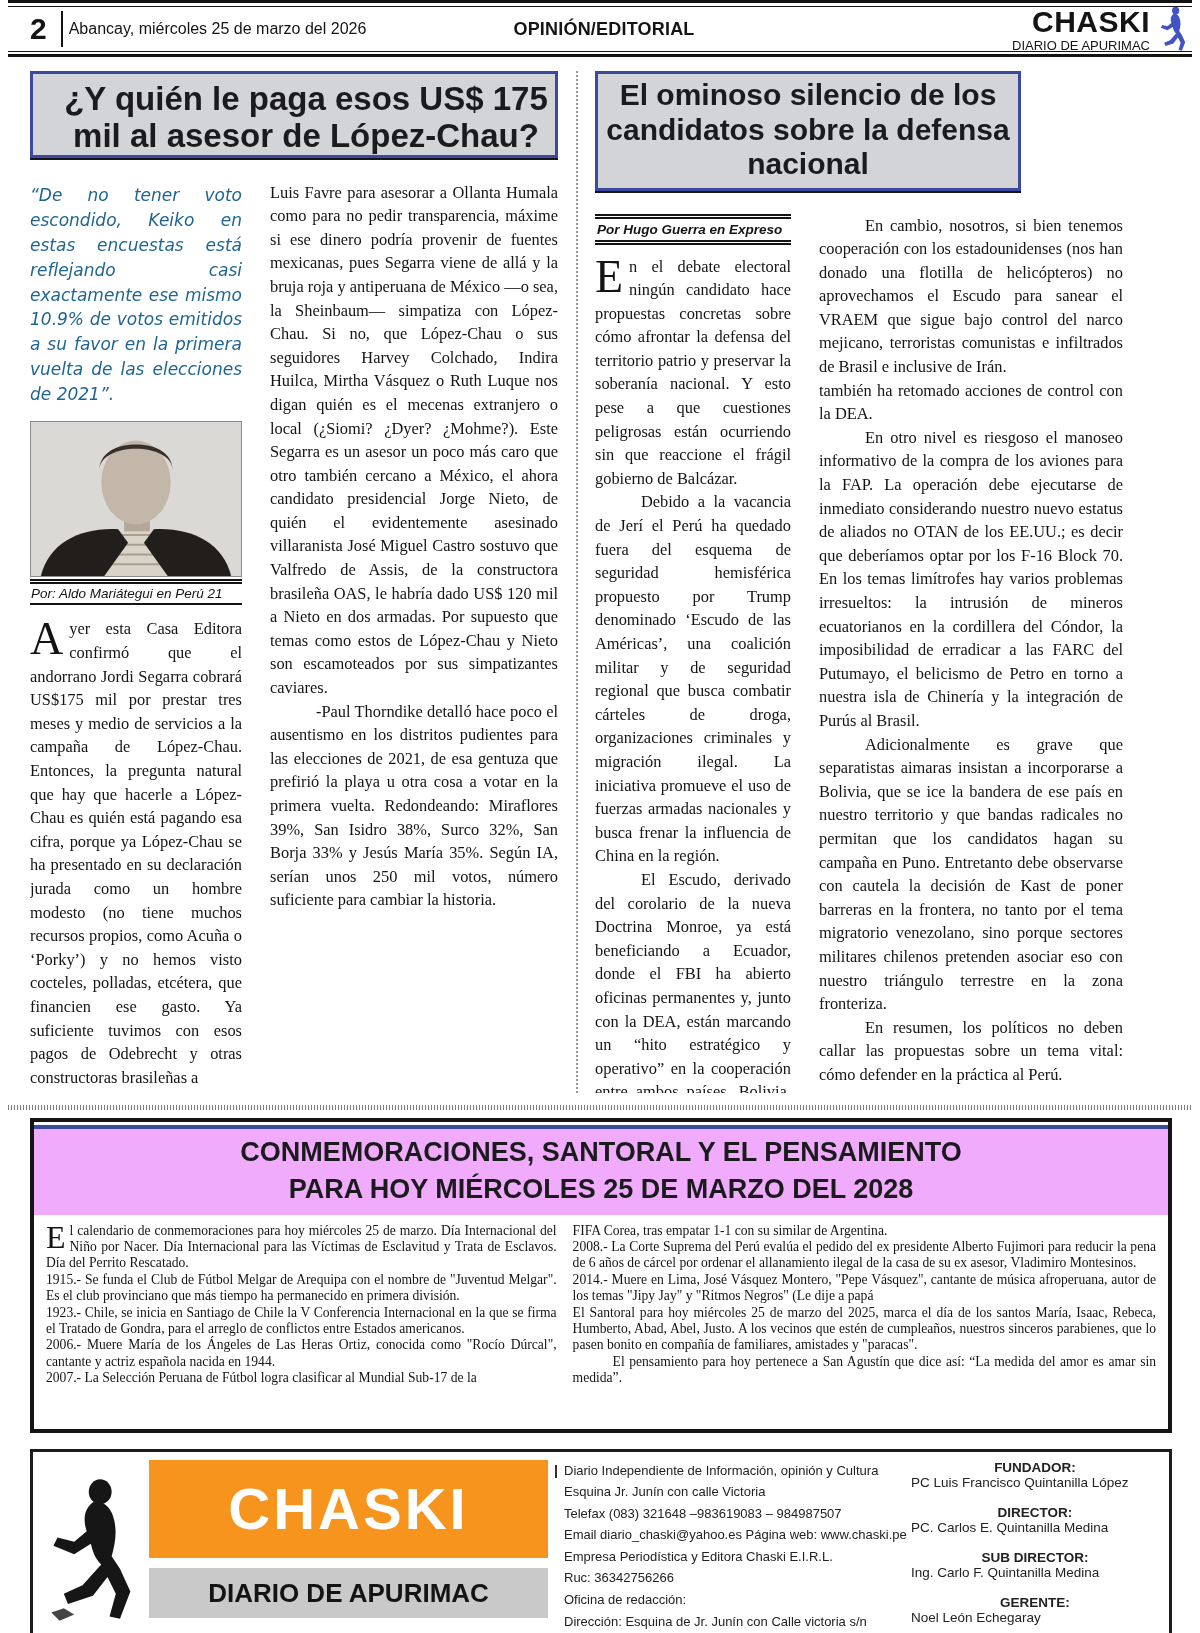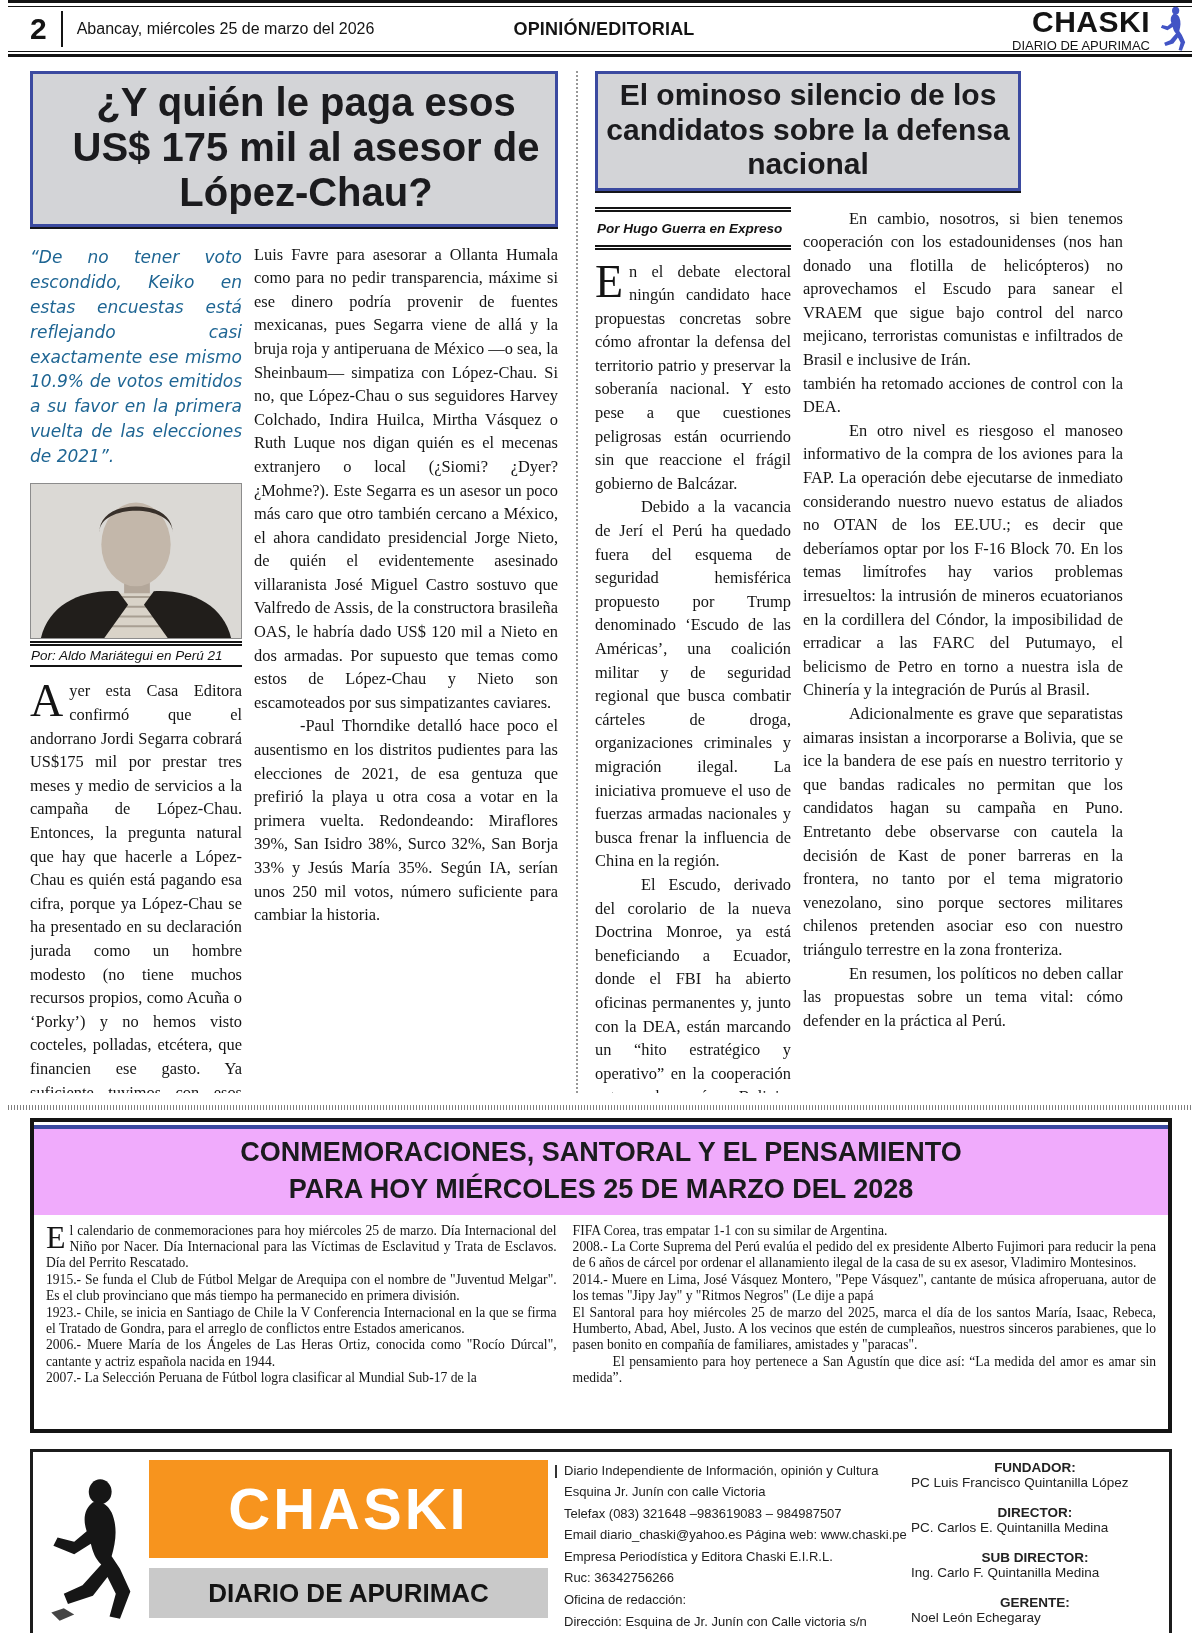"Abancay, miércoles 25 de marzo" .hdr-date { margin-left: 14px -> 6px }
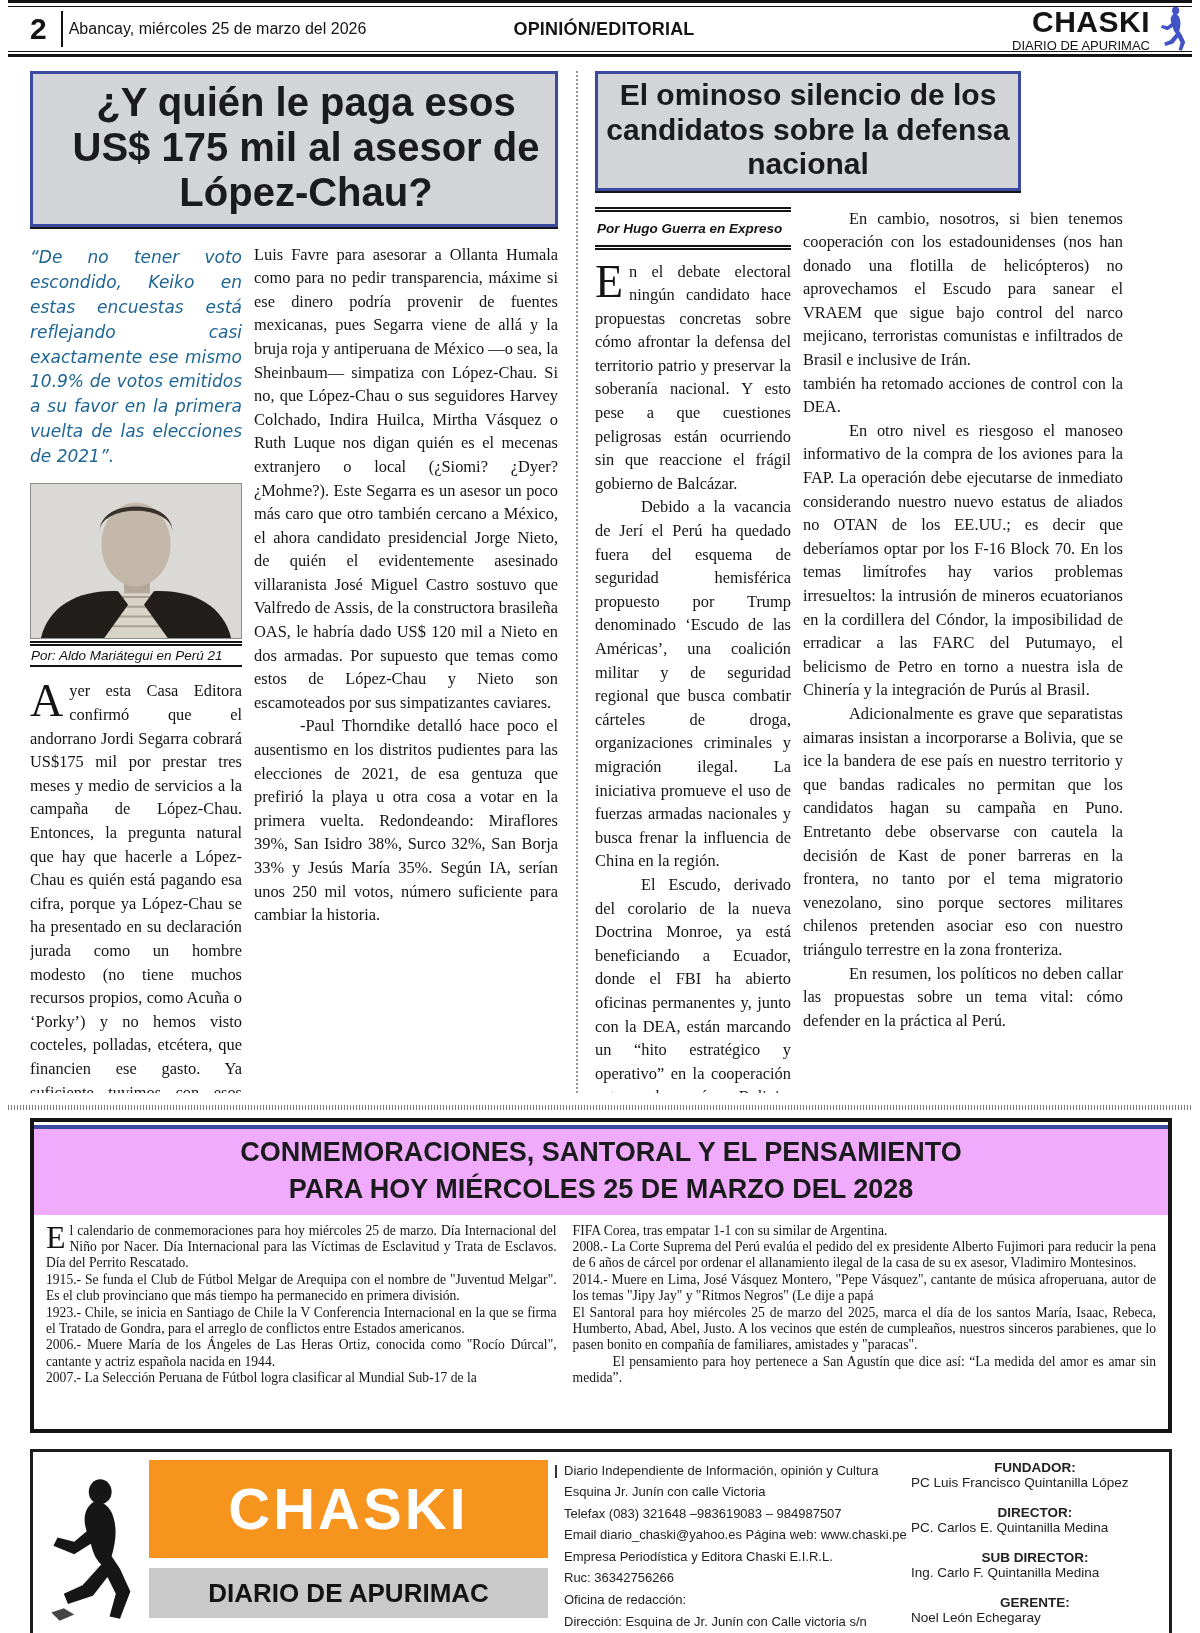"¿Y quién le paga esos" .hl-left h1 { font-size: 40px -> 33px; padding: 6px 2px 8px -> 6px 2px 0 }
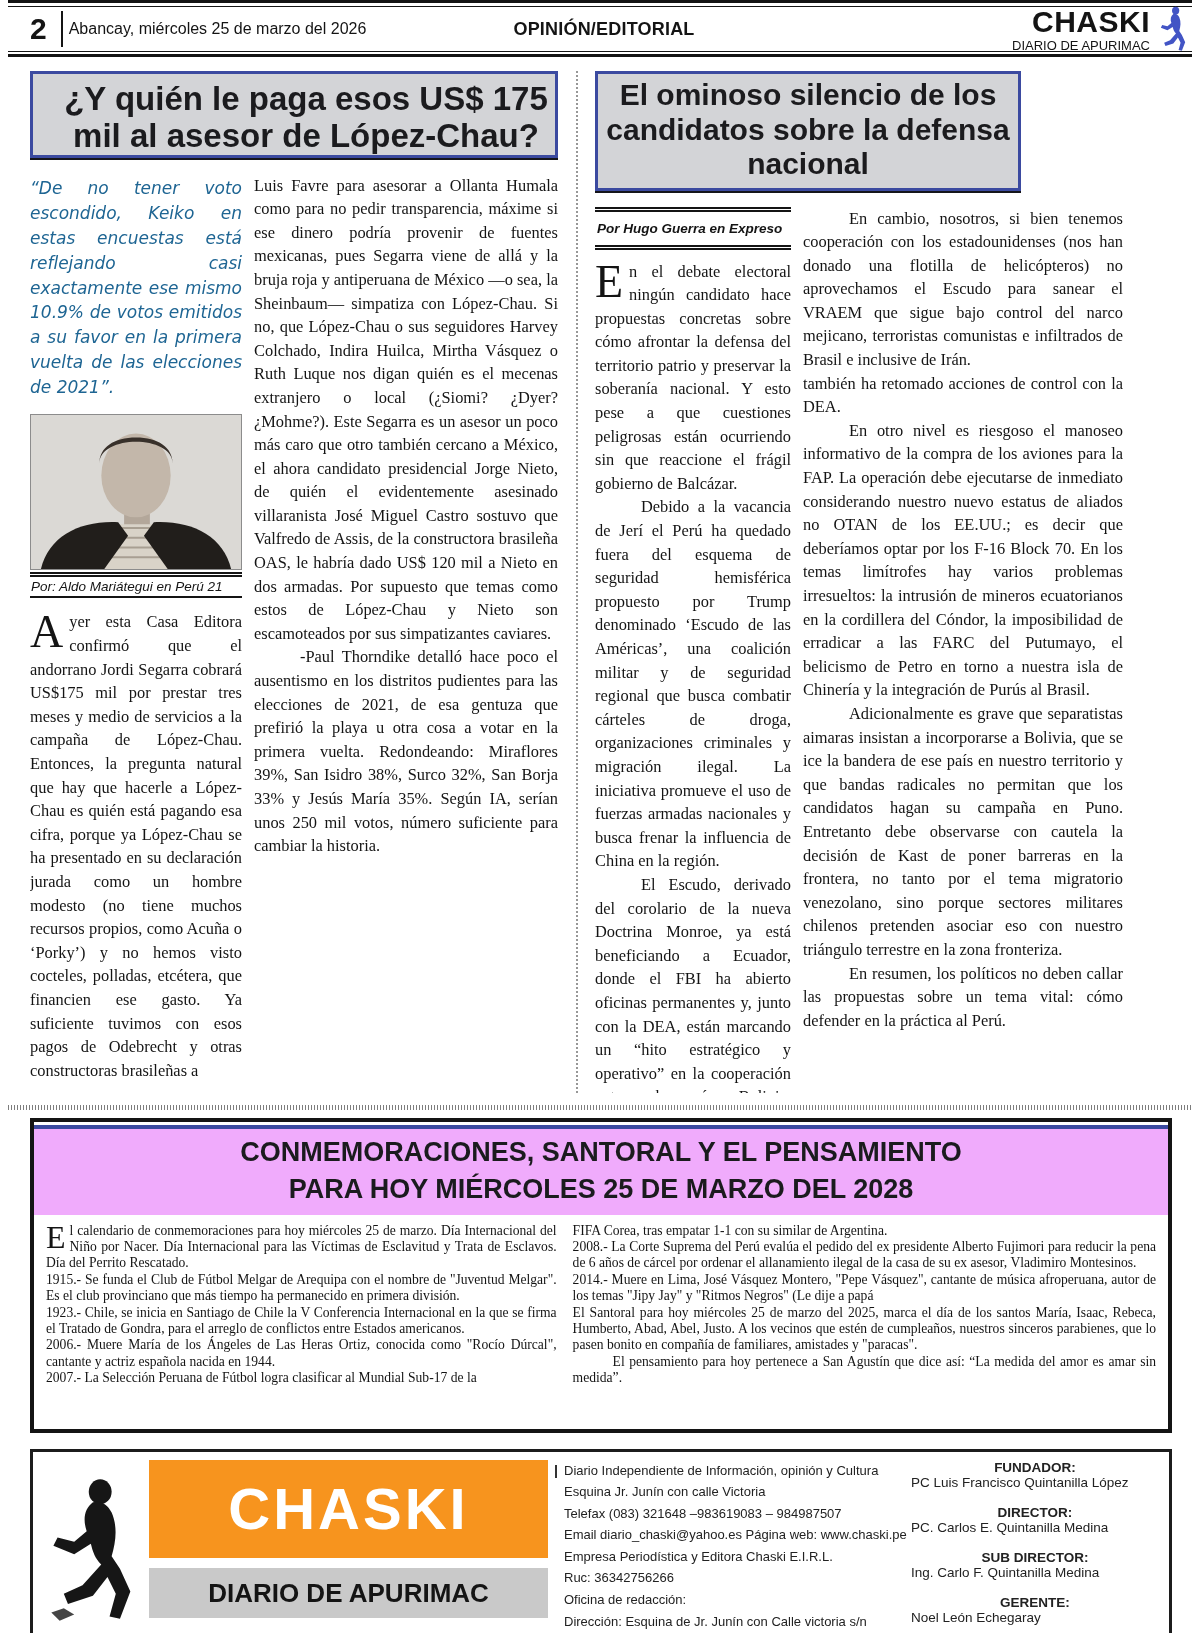"“De no tener voto escondido," .cols { gap: 12px -> 28px; margin-top: 16px -> 23px }
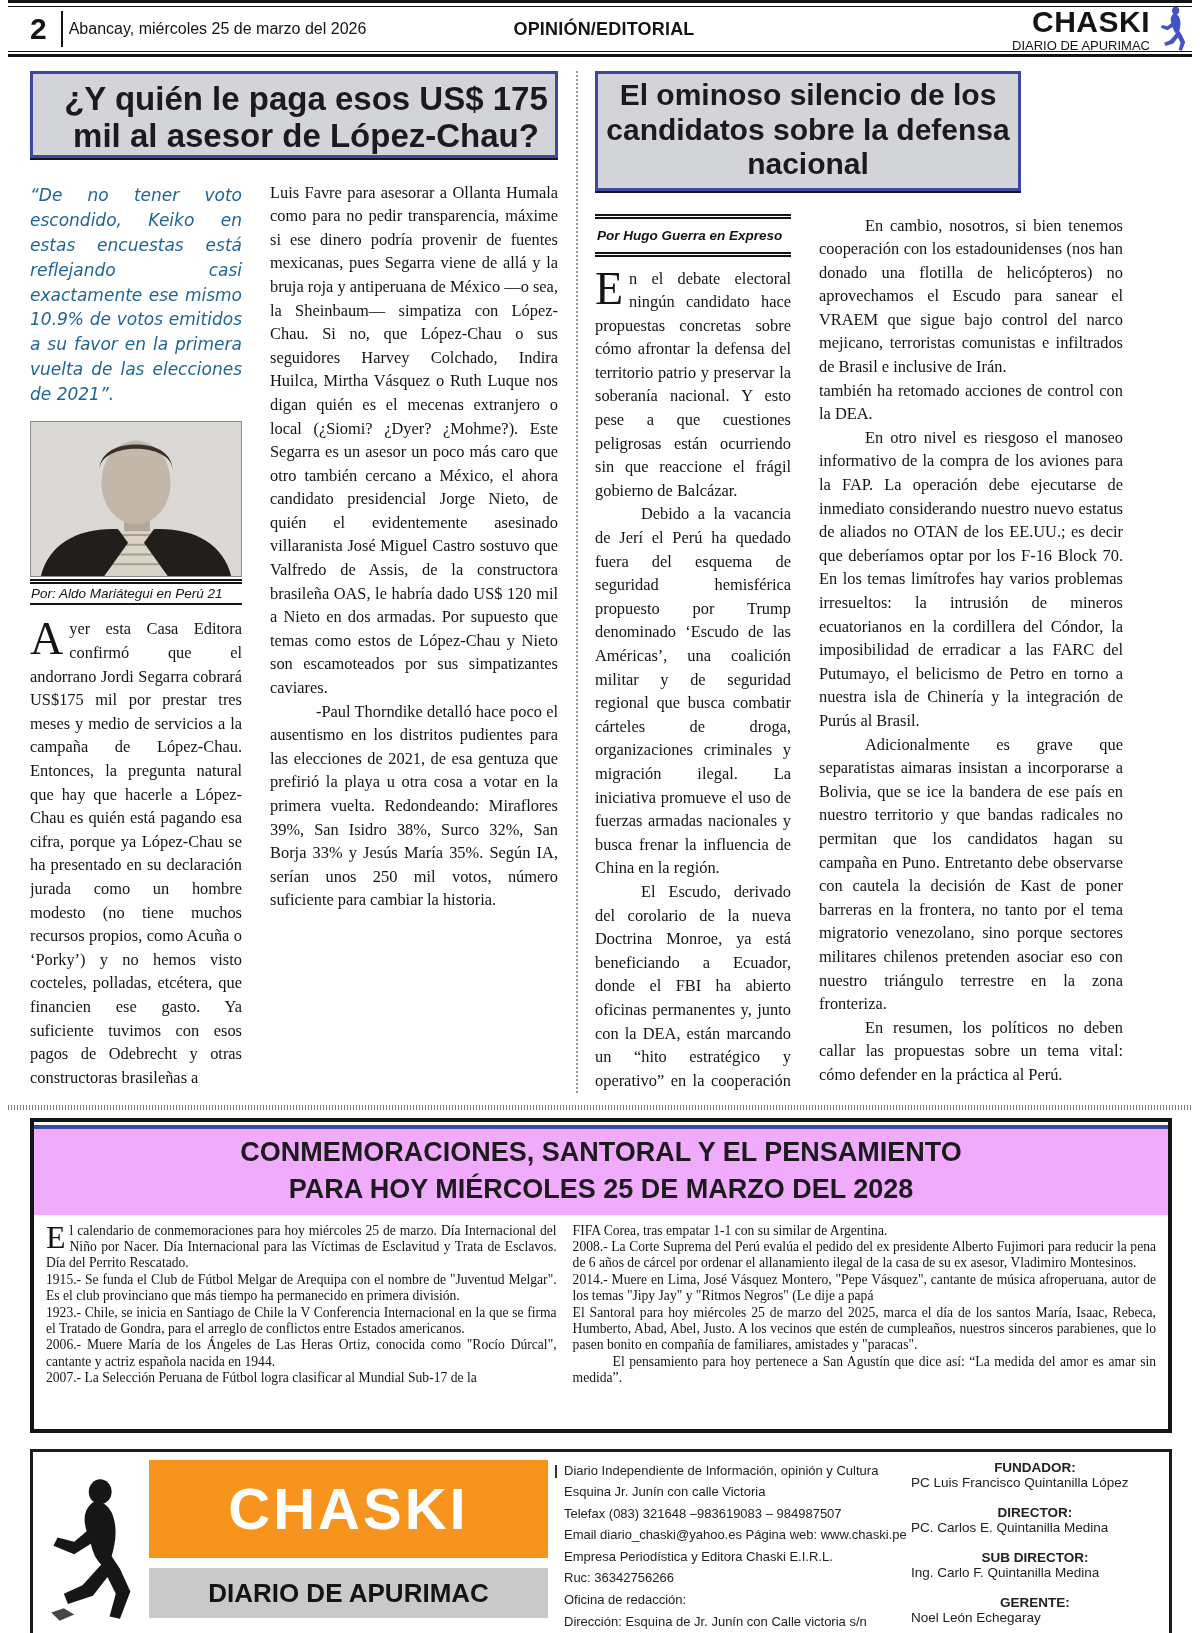"Por Hugo Guerra en Expreso" .byline { padding: 9px 2px -> 3px 2px }
